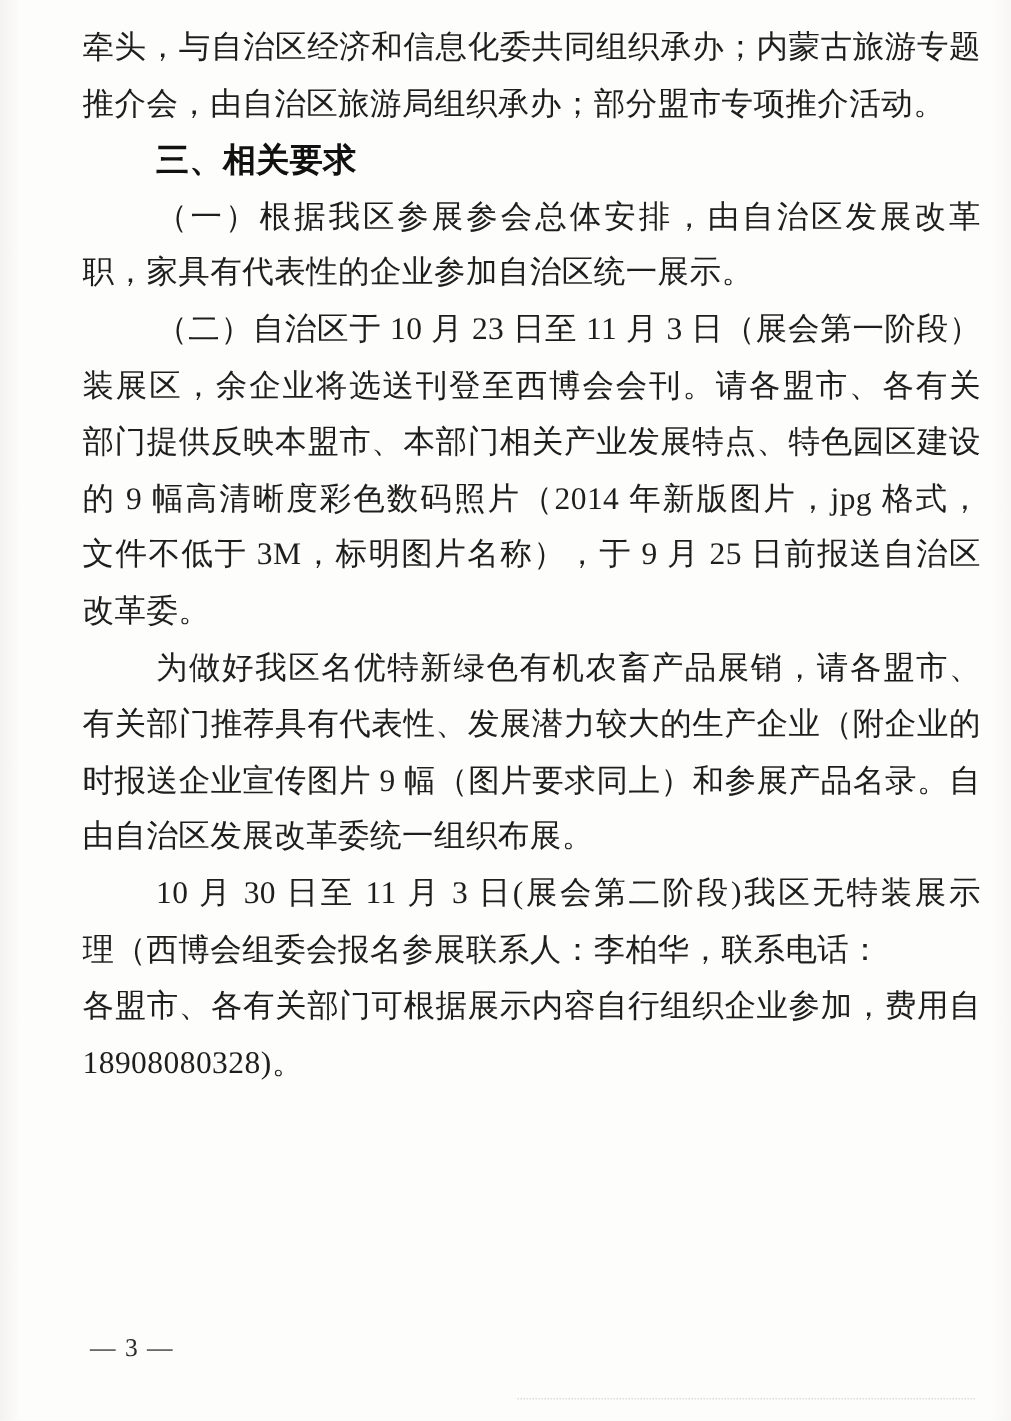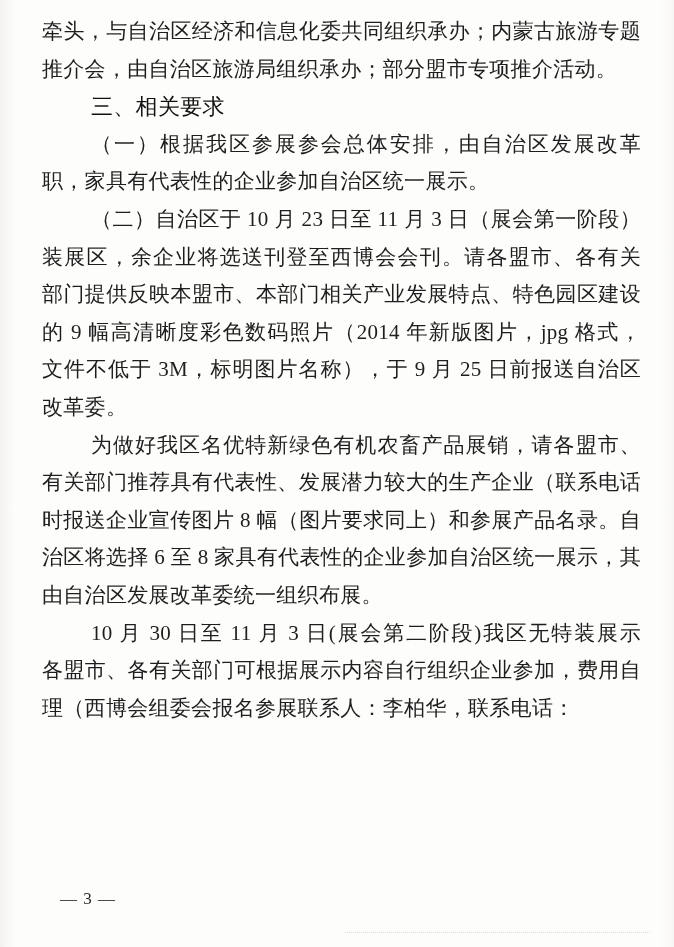"牵头，与自治区经济和信息化委共同组织承办；内蒙古旅游专题" .doc { left: 42px -> 55px }
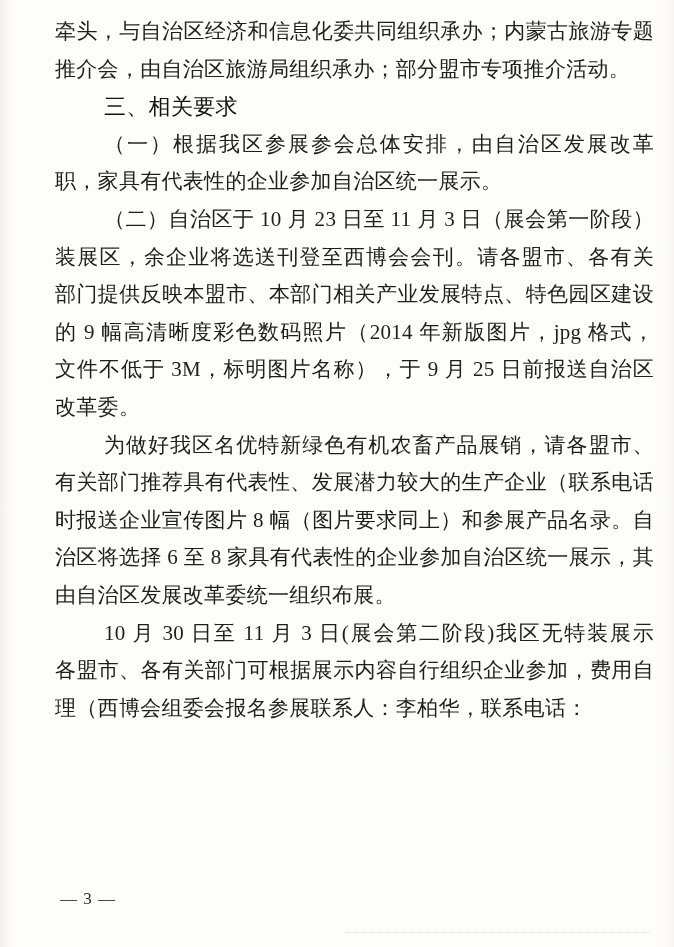"三、相关要求" .head { font-weight: normal -> bold }
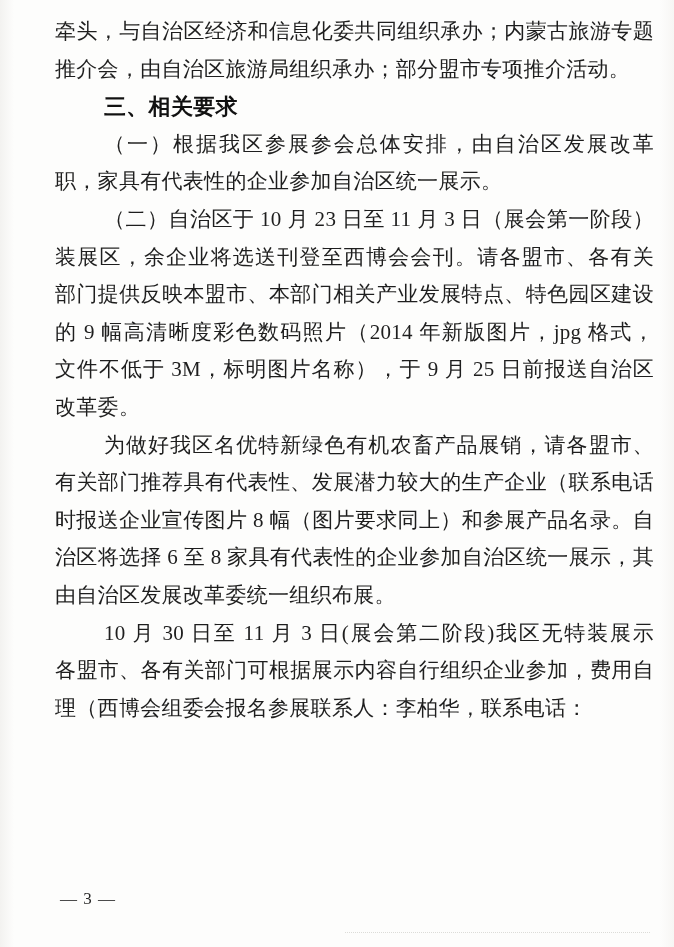"有关部门推荐具有代表性、发展潜力较大的生产企业（联系电话" div.line { text: 联系电话 -> 附企业的 }
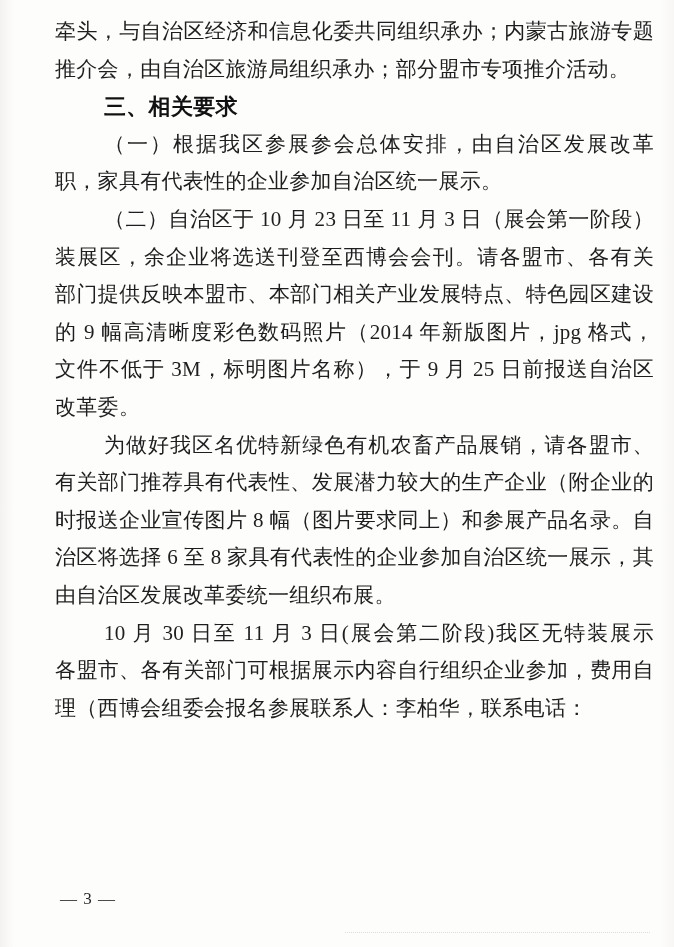"时报送企业宣传图片 8 幅（图片要求同上）和参展产品名录。自" div.line { text: 8 -> 9 }
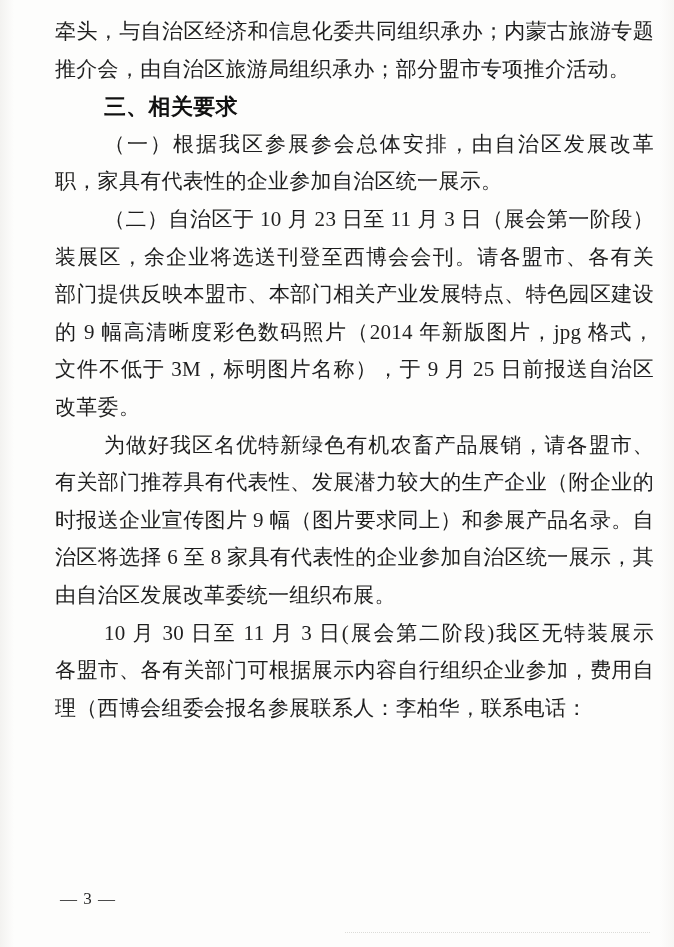"治区将选择 6 至 8 家具有代表性的企业参加自治区统一展示，其" div.line { html: <div>治区将选择 6 至 8 家具有代表性的企业参加自治区统一展示，其</div> -> none }
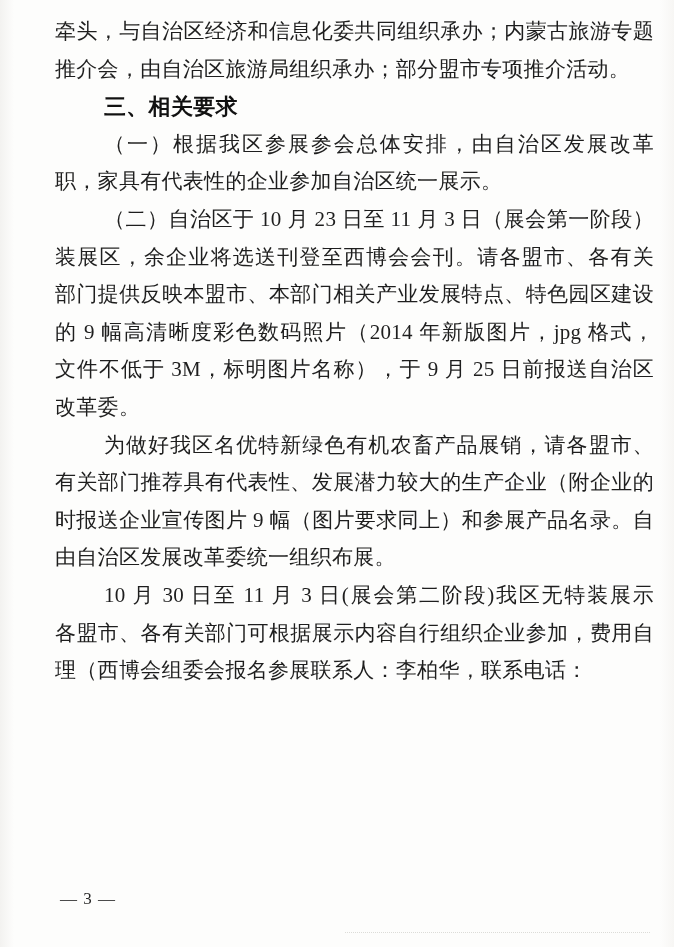"各盟市、各有关部门可根据展示内容自行组织企业参加，费用自" div.line { order: before "理（西博会组委会报名参展联系人：李柏华，联系电话：" -> after "理（西博会组委会报名参展联系人：李柏华，联系电话：" }
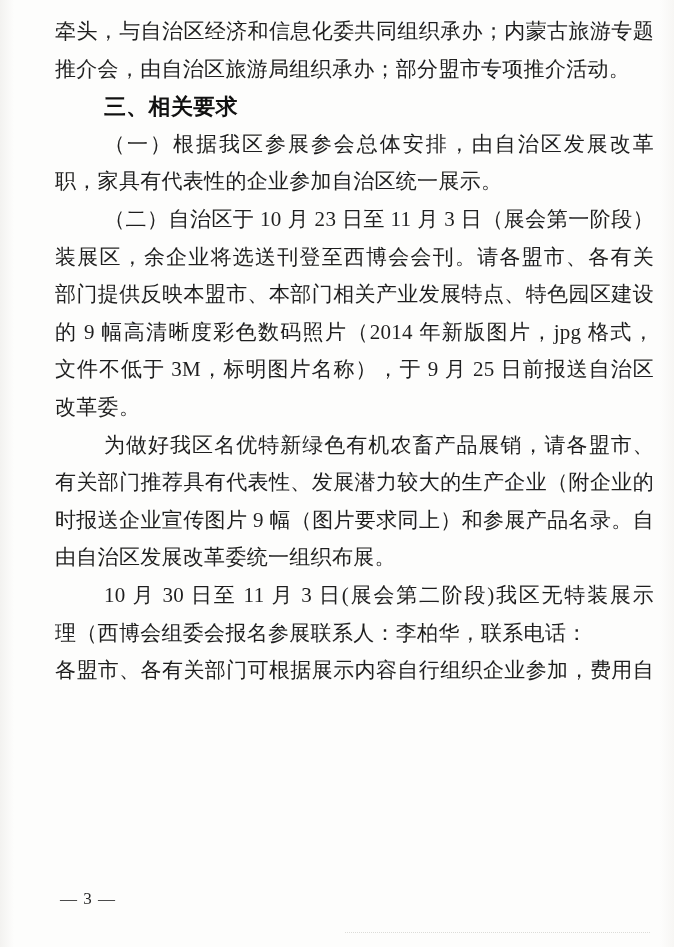"18908080328)。" div.line { html: none -> <div>18908080328)。</div> }
